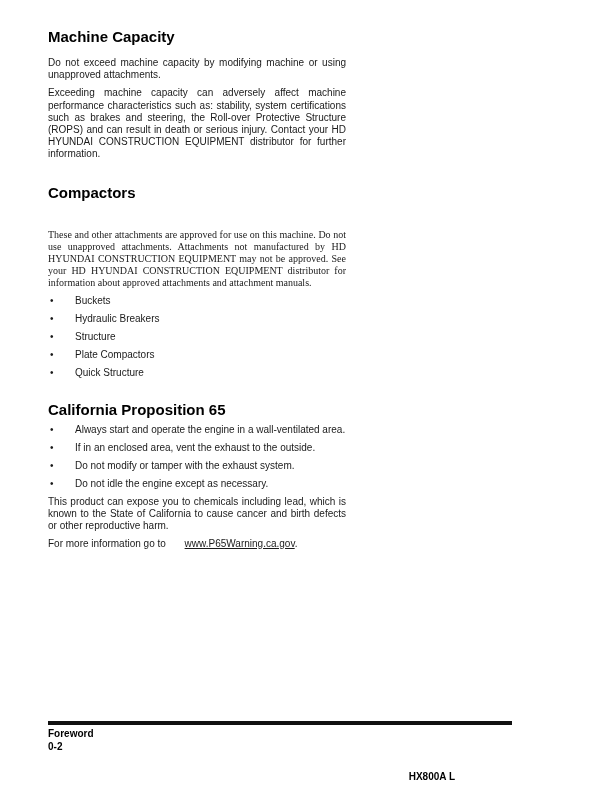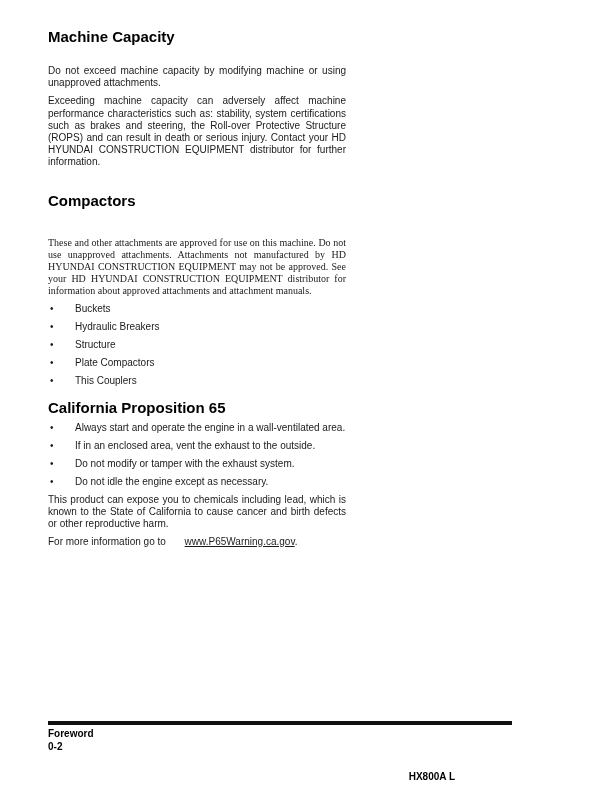"Do not exceed machine capacity" .para.first-after-heading { margin-top: 20px -> 12px }
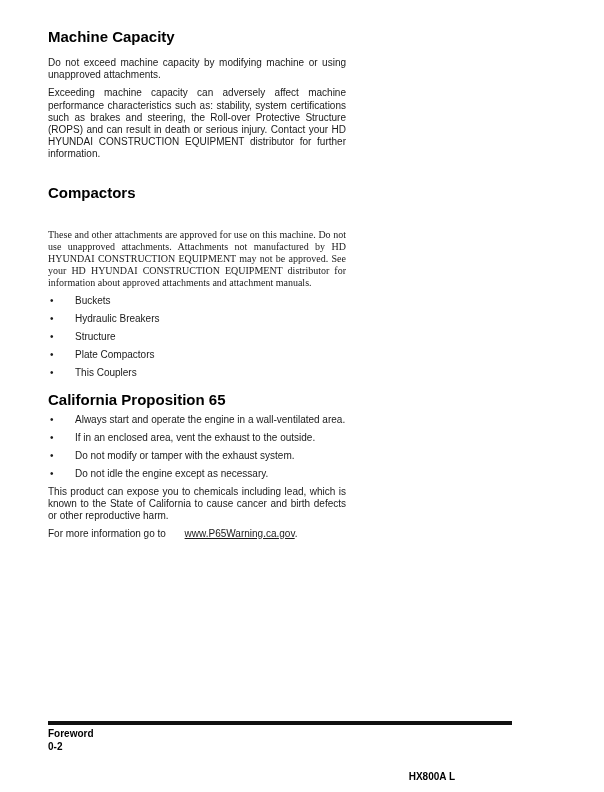"This Couplers" span.bullet-text { text: This Couplers -> Quick Structure }
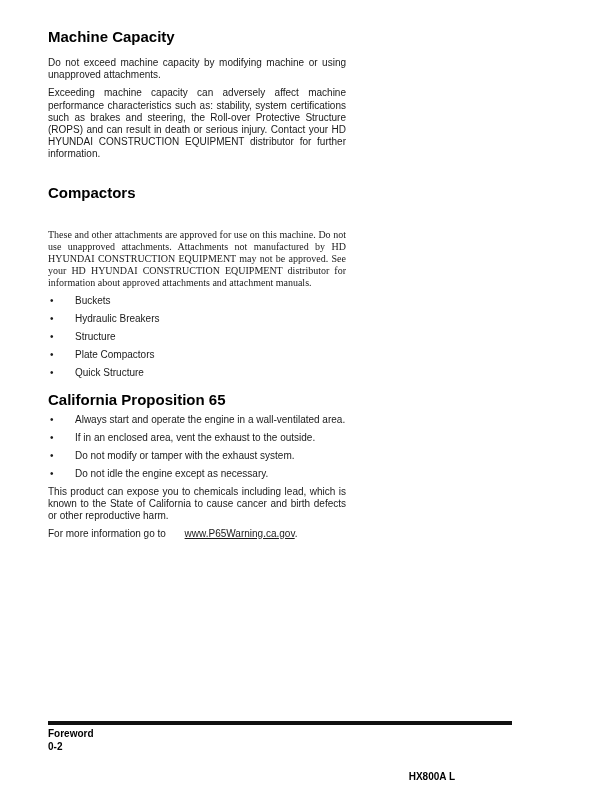"California Proposition 65" .heading.gap-prop65 { margin-top: 12px -> 22px }
